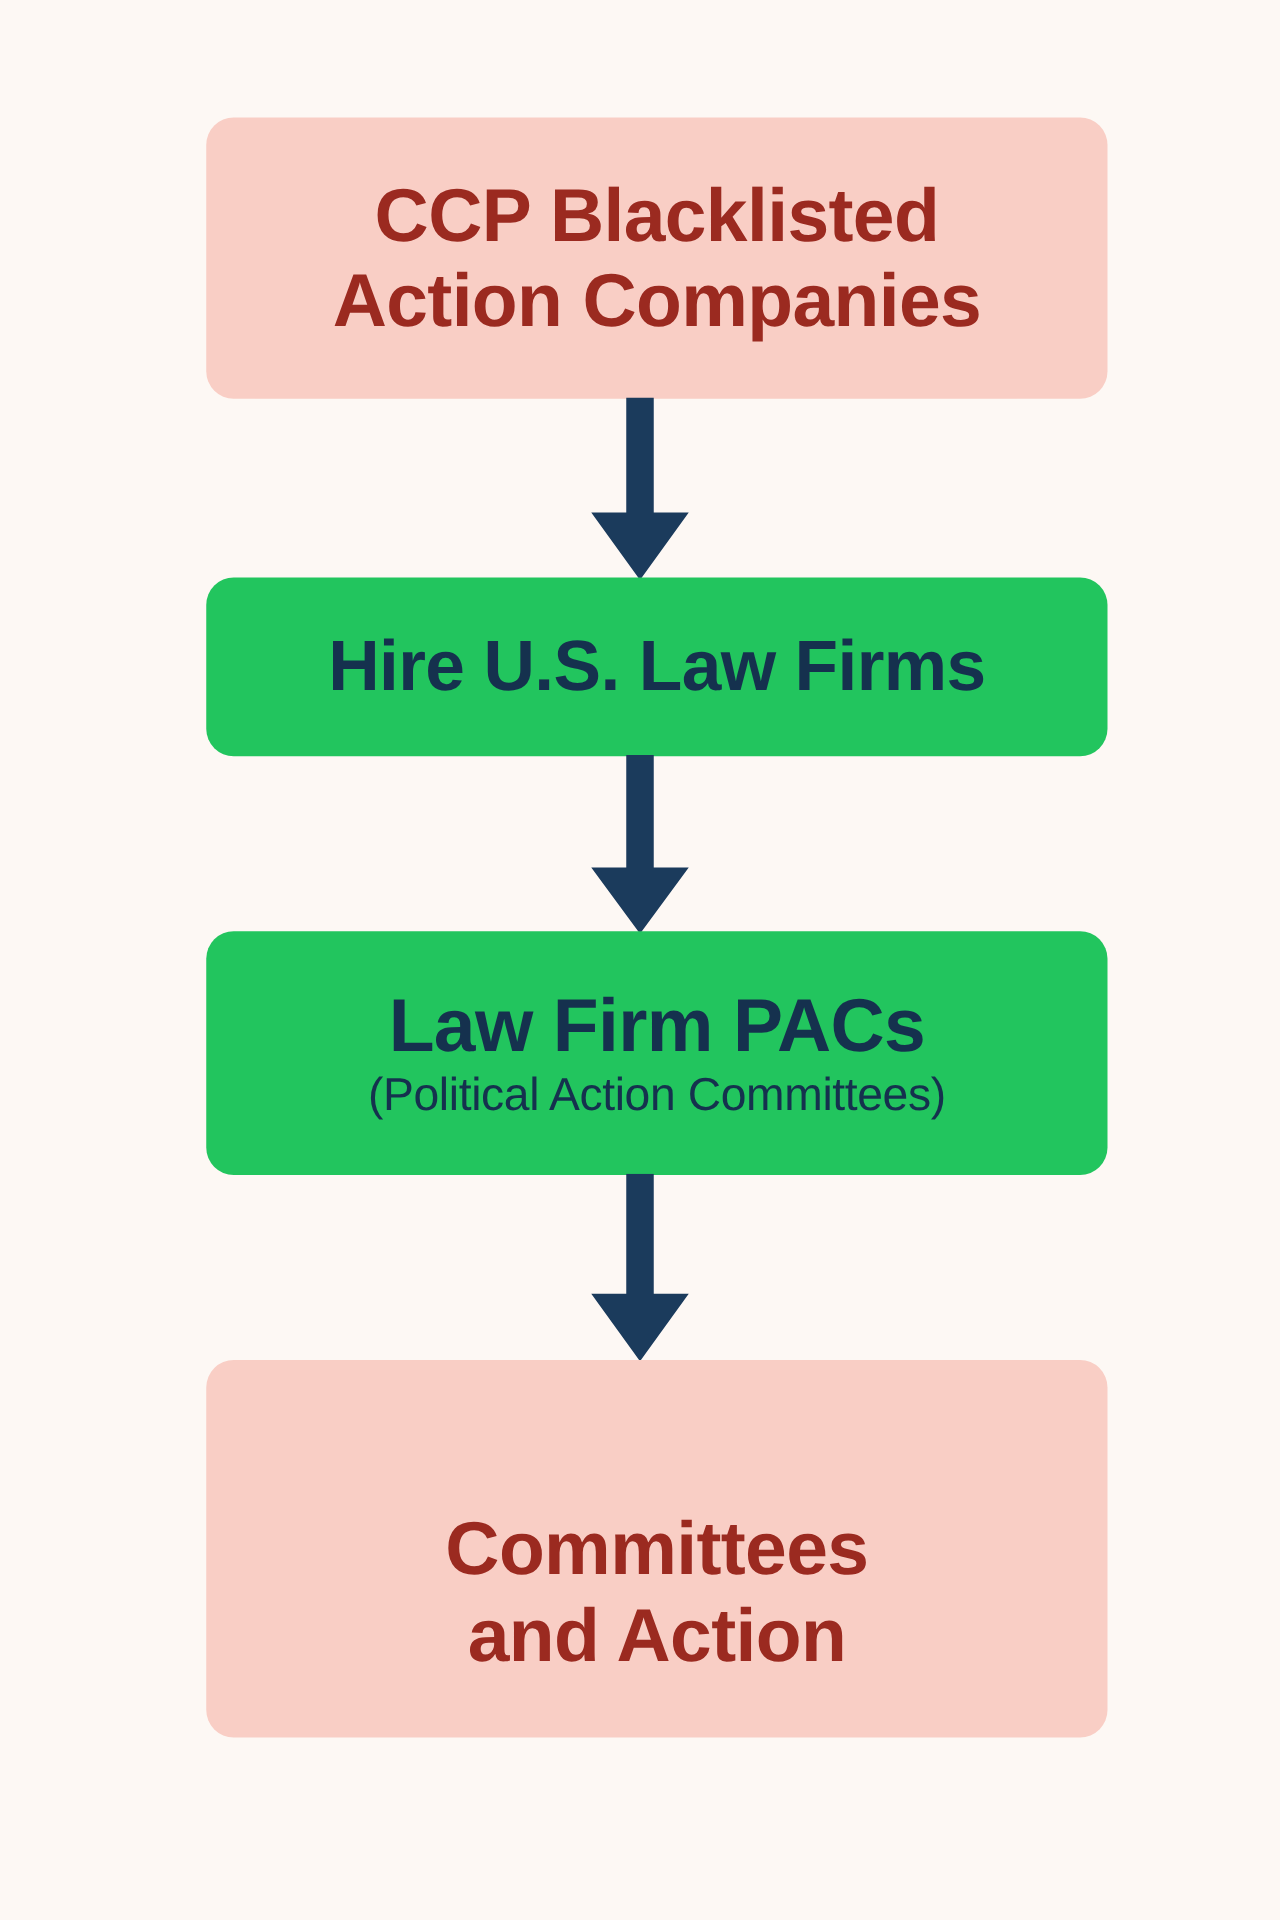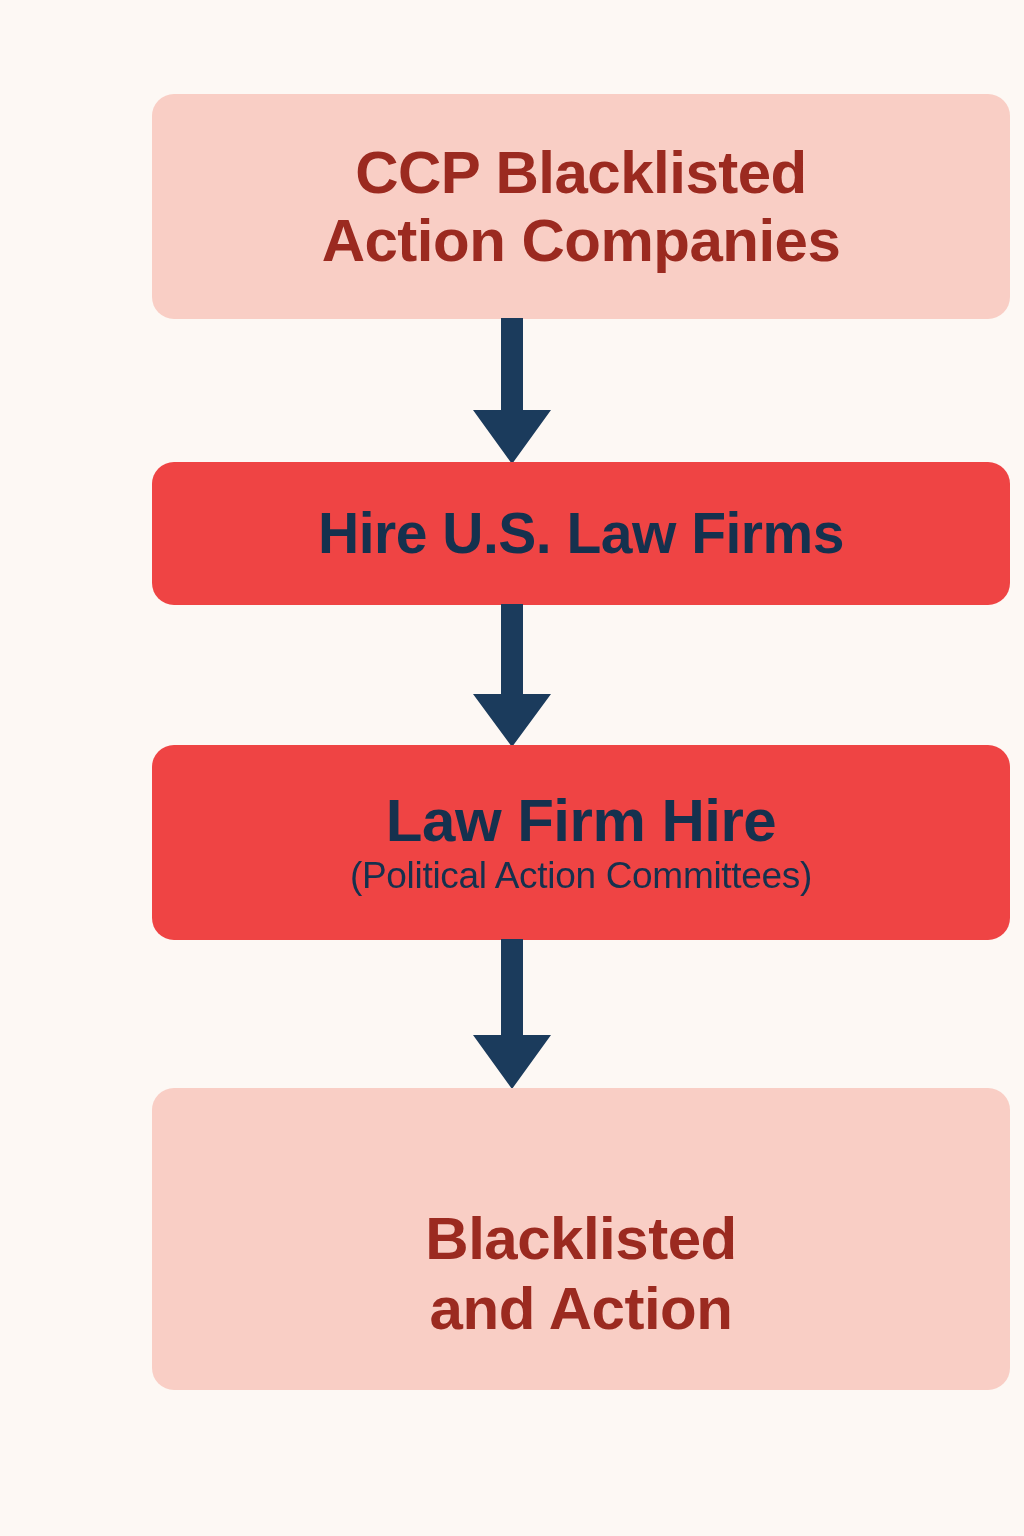"CCP Blacklisted" .node { left: 152px -> 165px; width: 858px -> 721px }
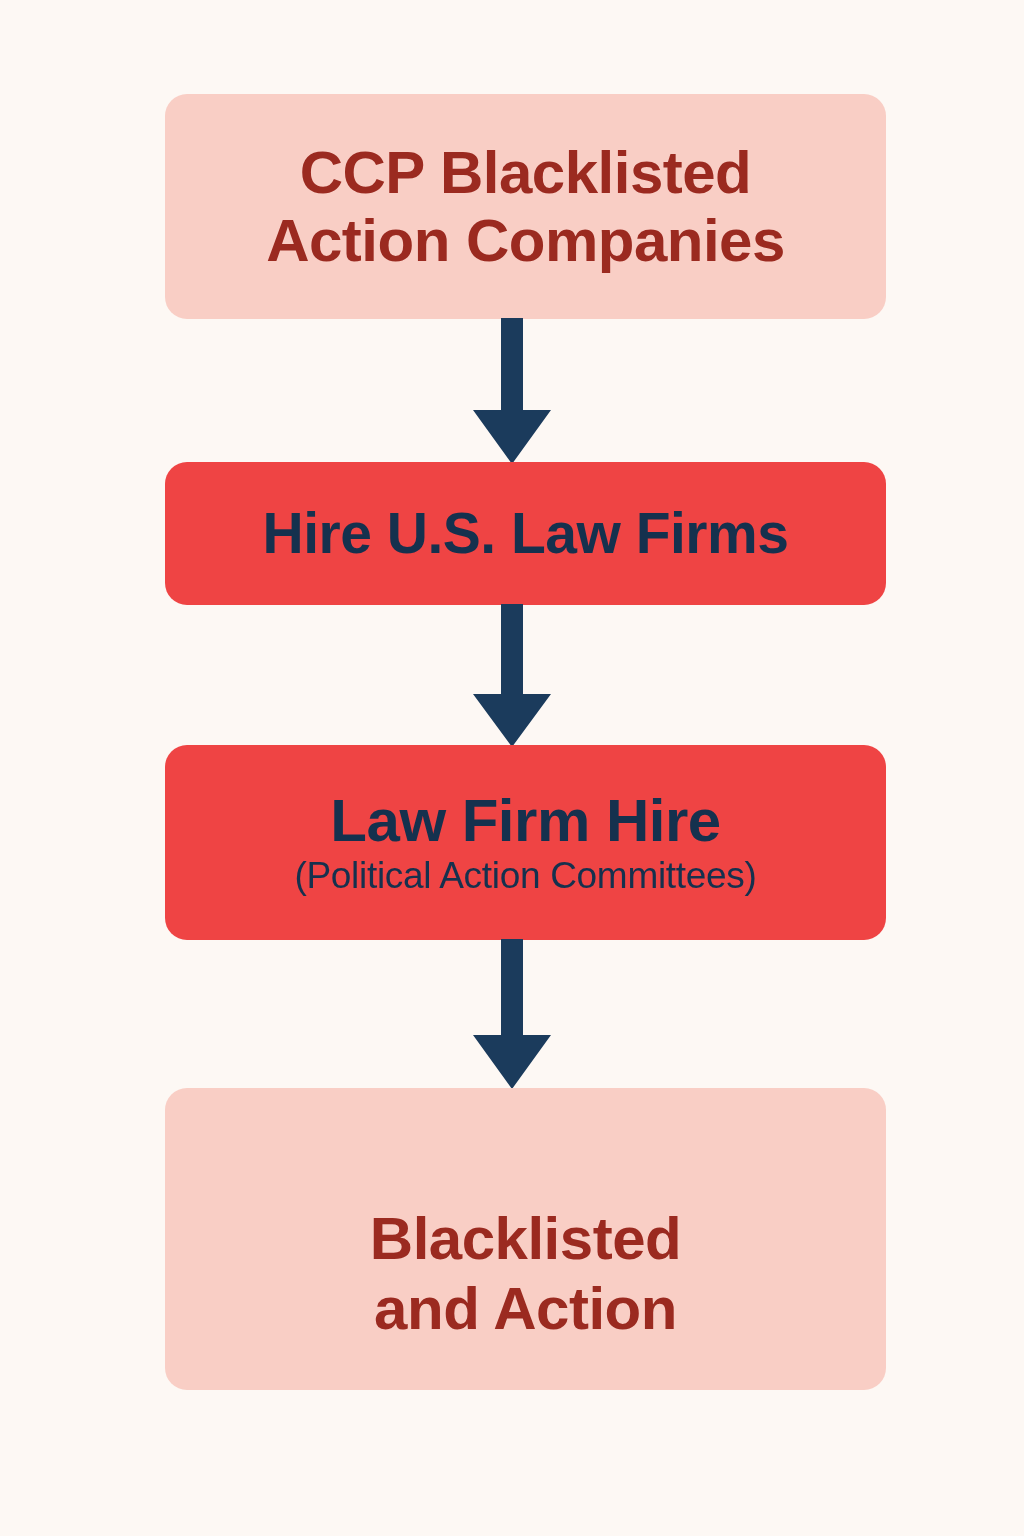"Hire U.S. Law Firms" .node.blue { background: #ef4444 -> #22c55e }
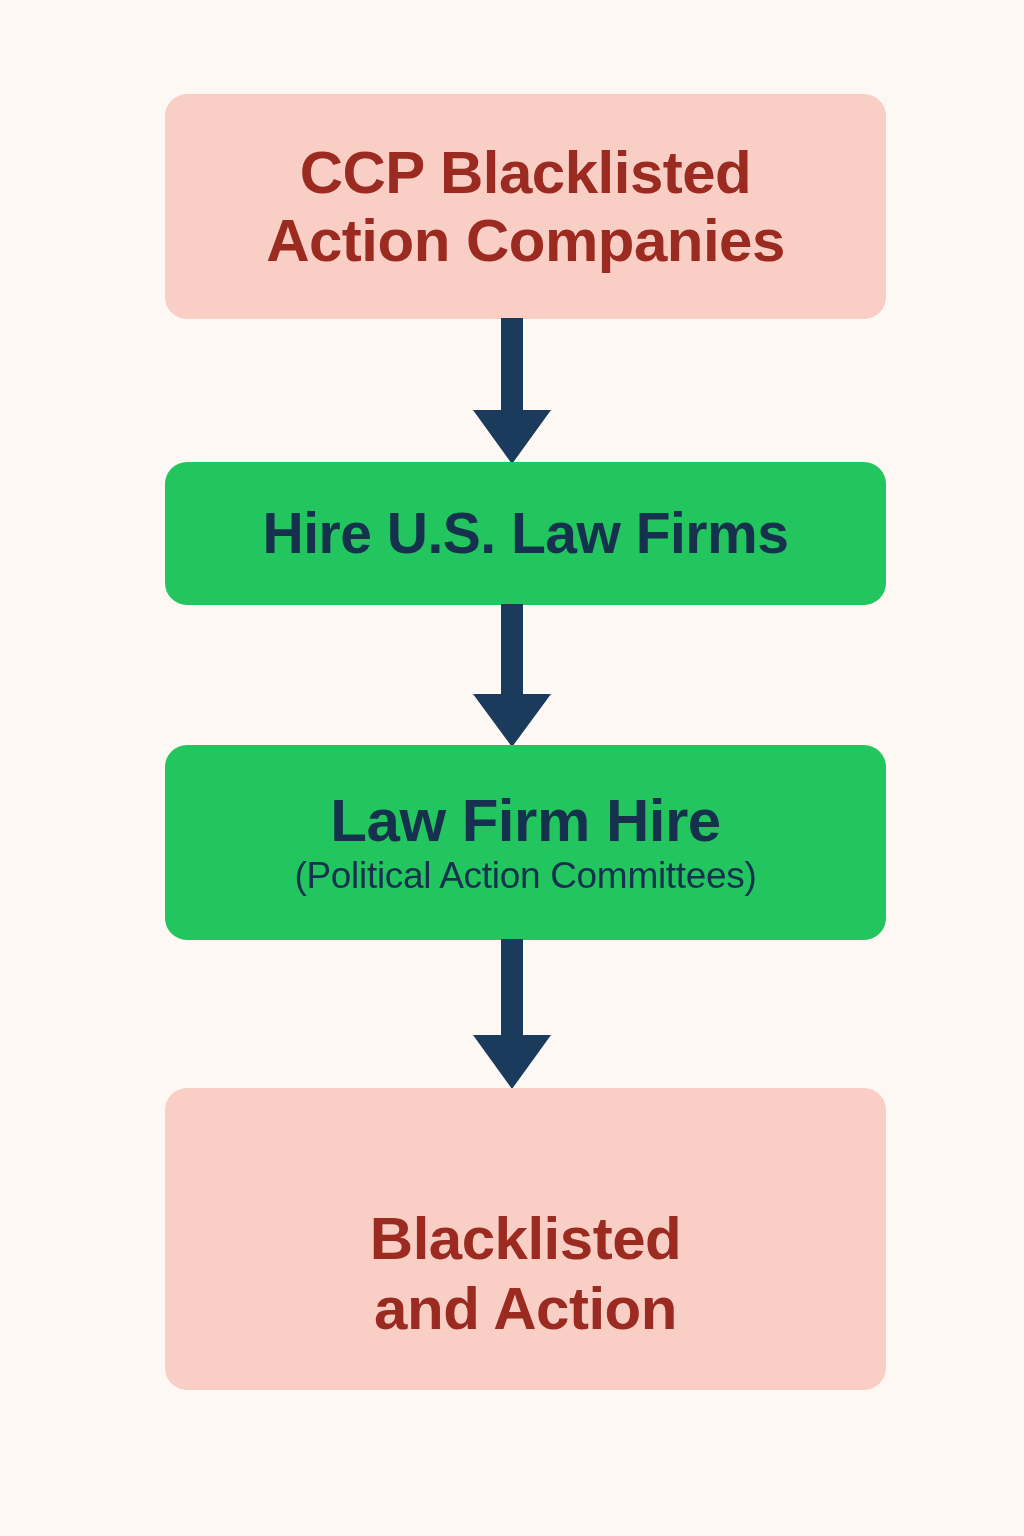"Law Firm Hire" div.node-title { text: Hire -> PACs }
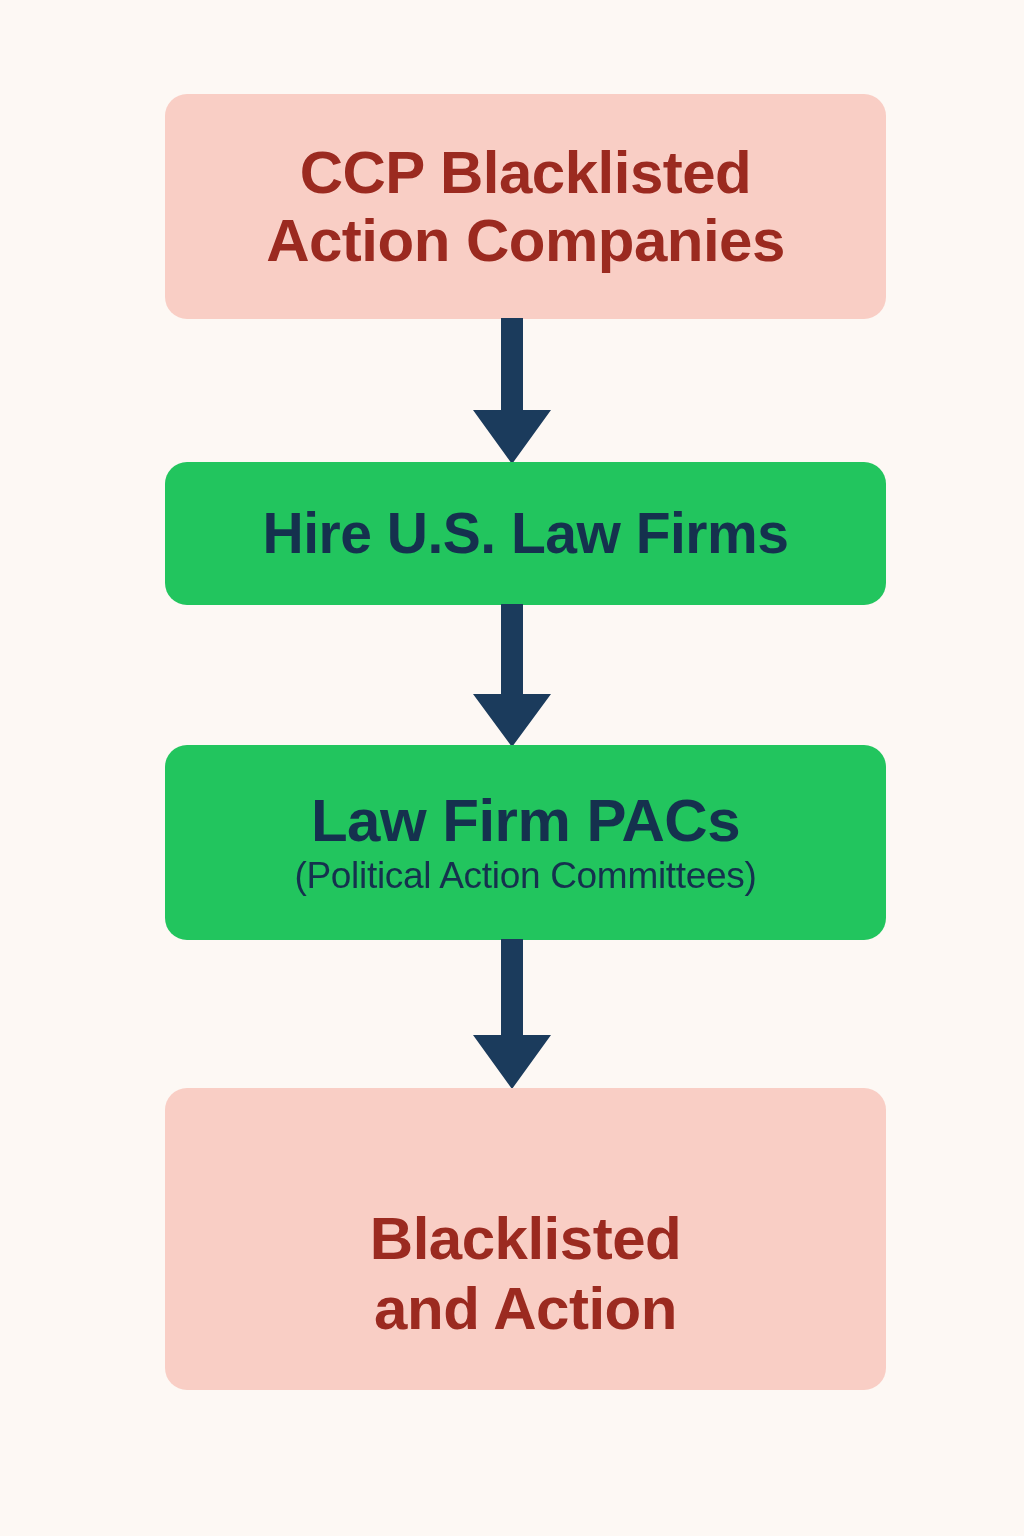"Blacklisted" span { text: Blacklisted -> Committees }
